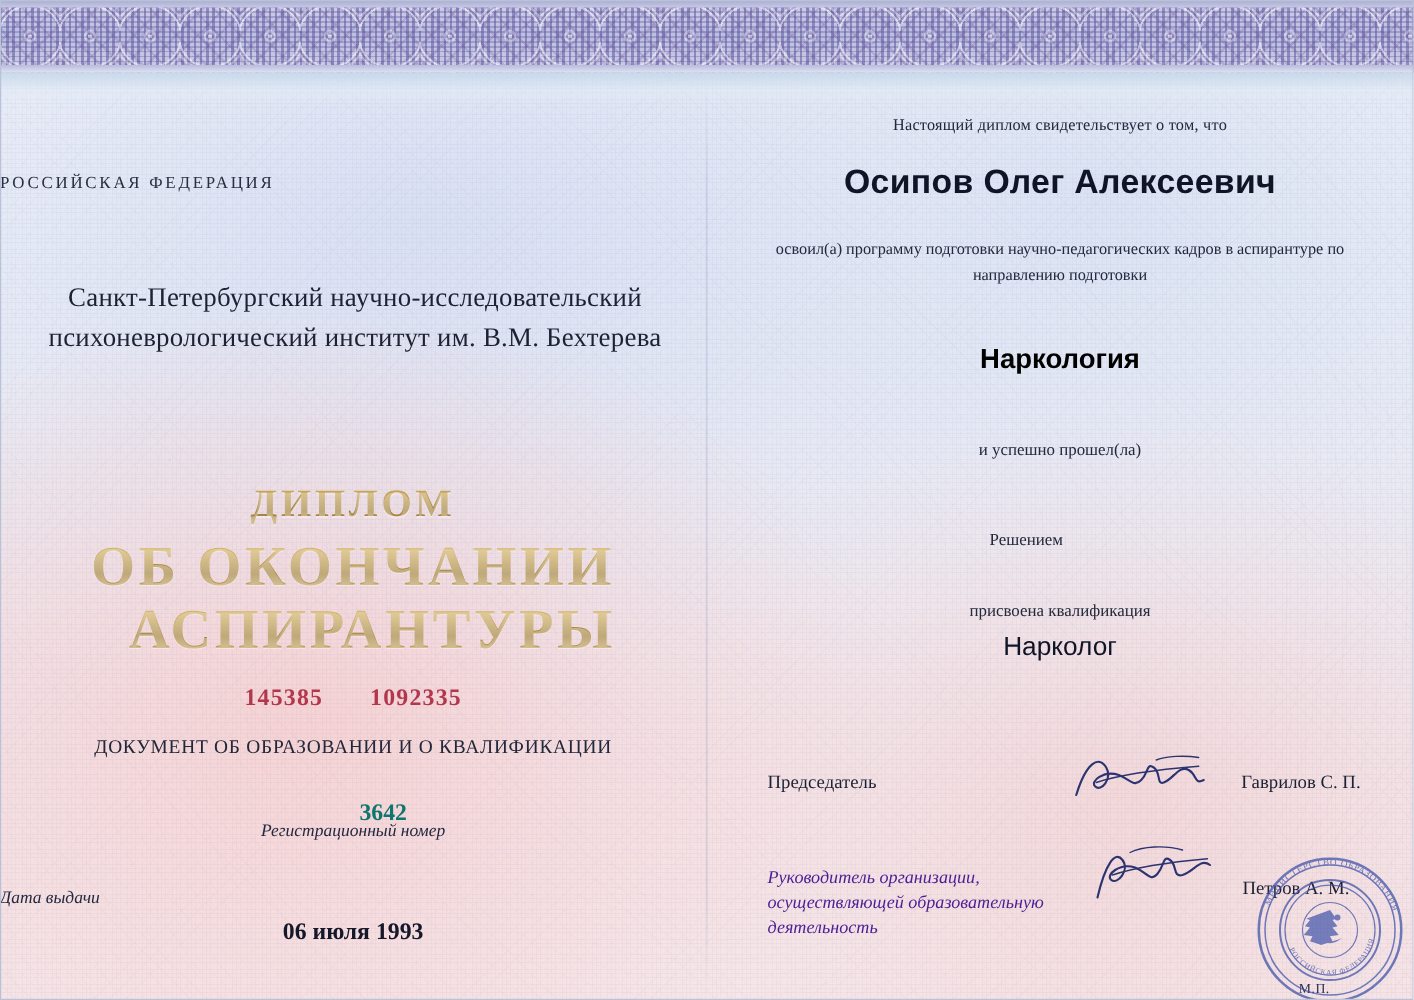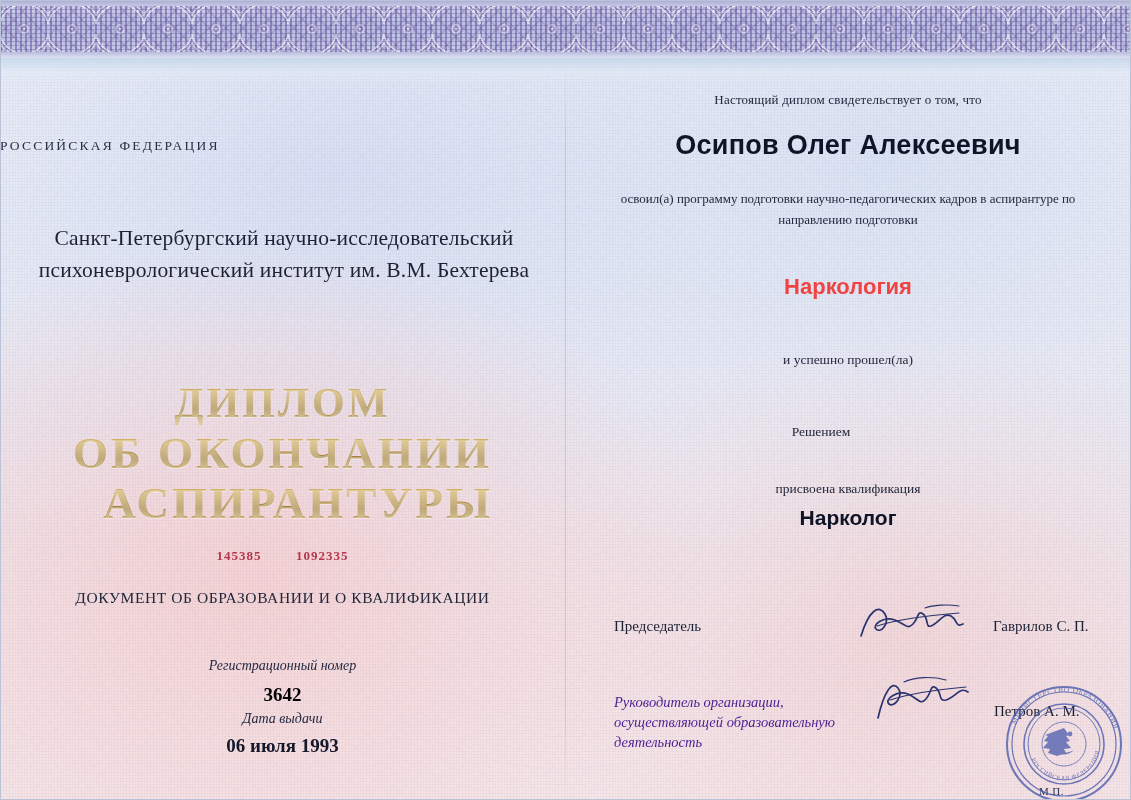"Наркология" #direction { color: #ef4444 -> #000000 }
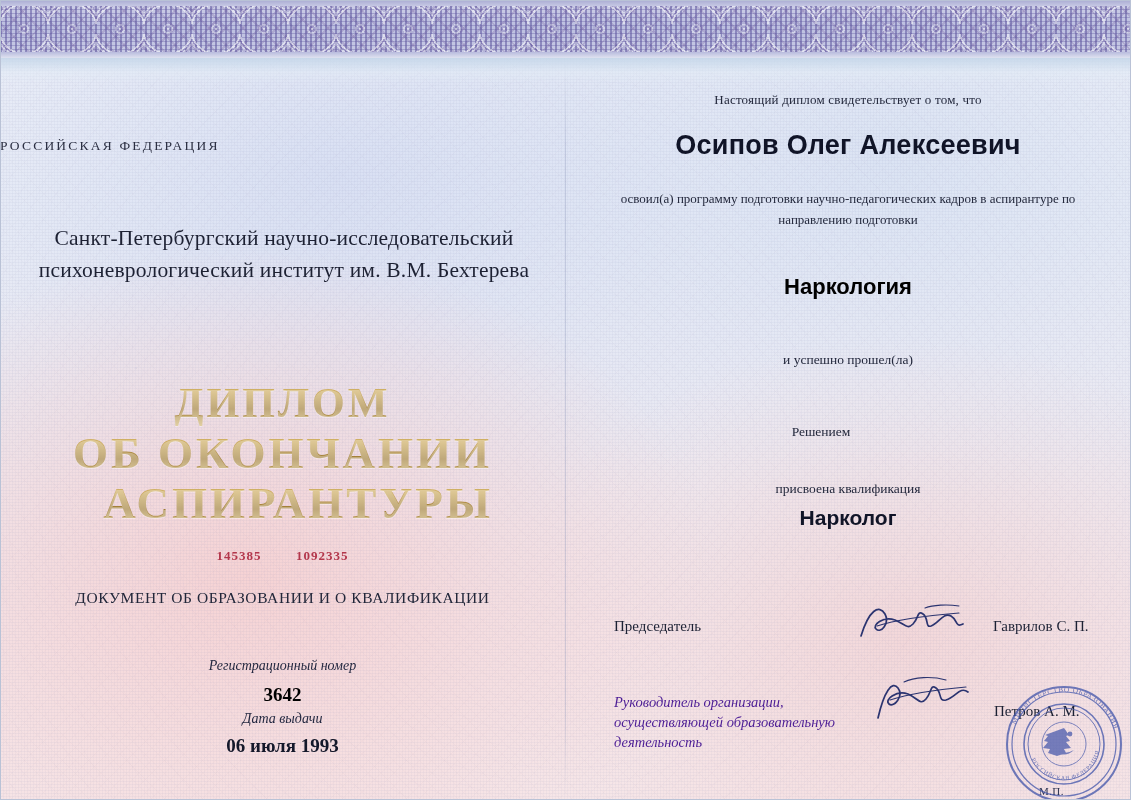"ДИПЛОМ" #diploma-title .ln1 { font-size: 42px -> 31px }
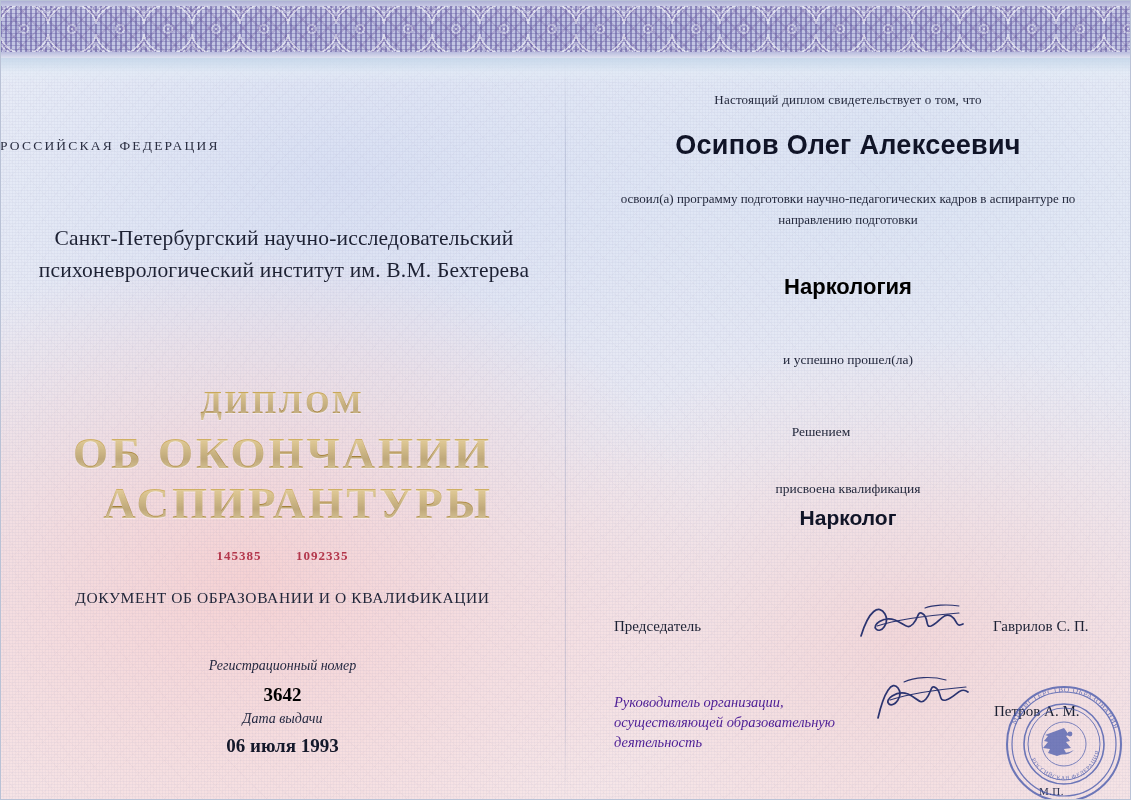"Нарколог" #qual-value { font-weight: bold -> normal }
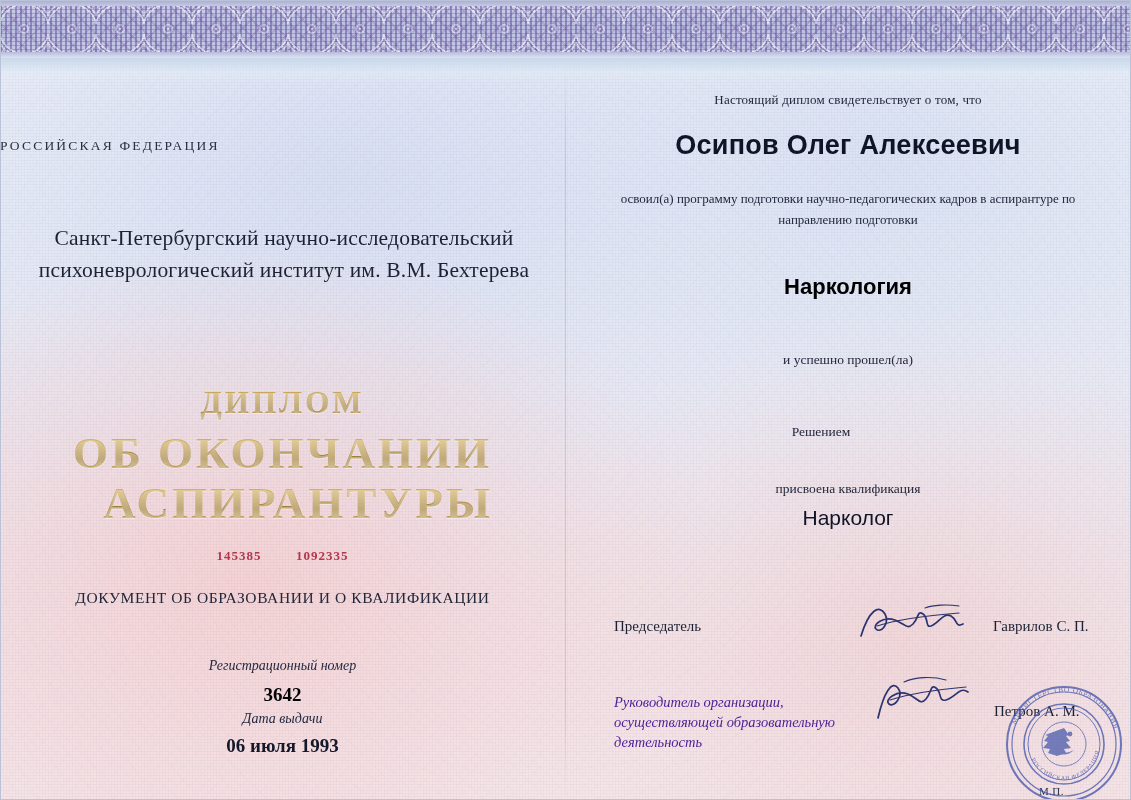"145385 1092335" #serial { font-size: 13px -> 19px }
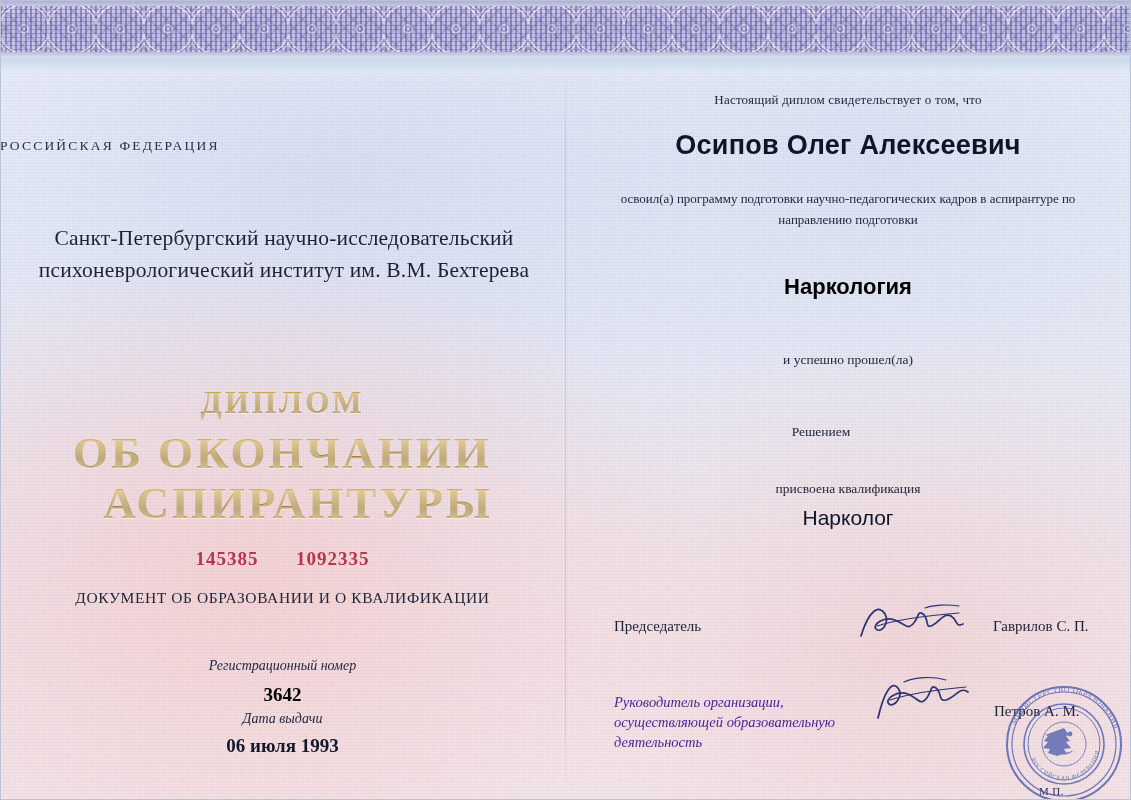"3642" #reg-number { color: #000000 -> #0f766e; padding-left: none -> 24px; top: 684px -> 640px }
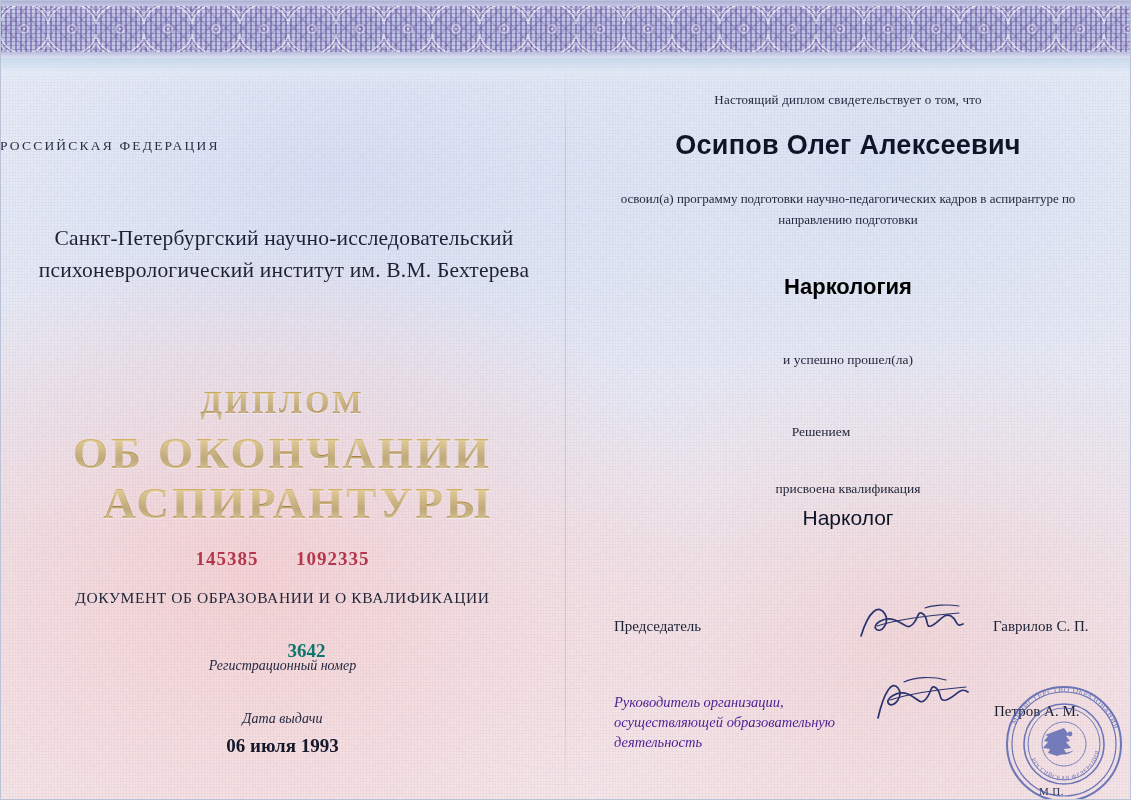"Дата выдачи" #date-label { text-align: center -> none }
